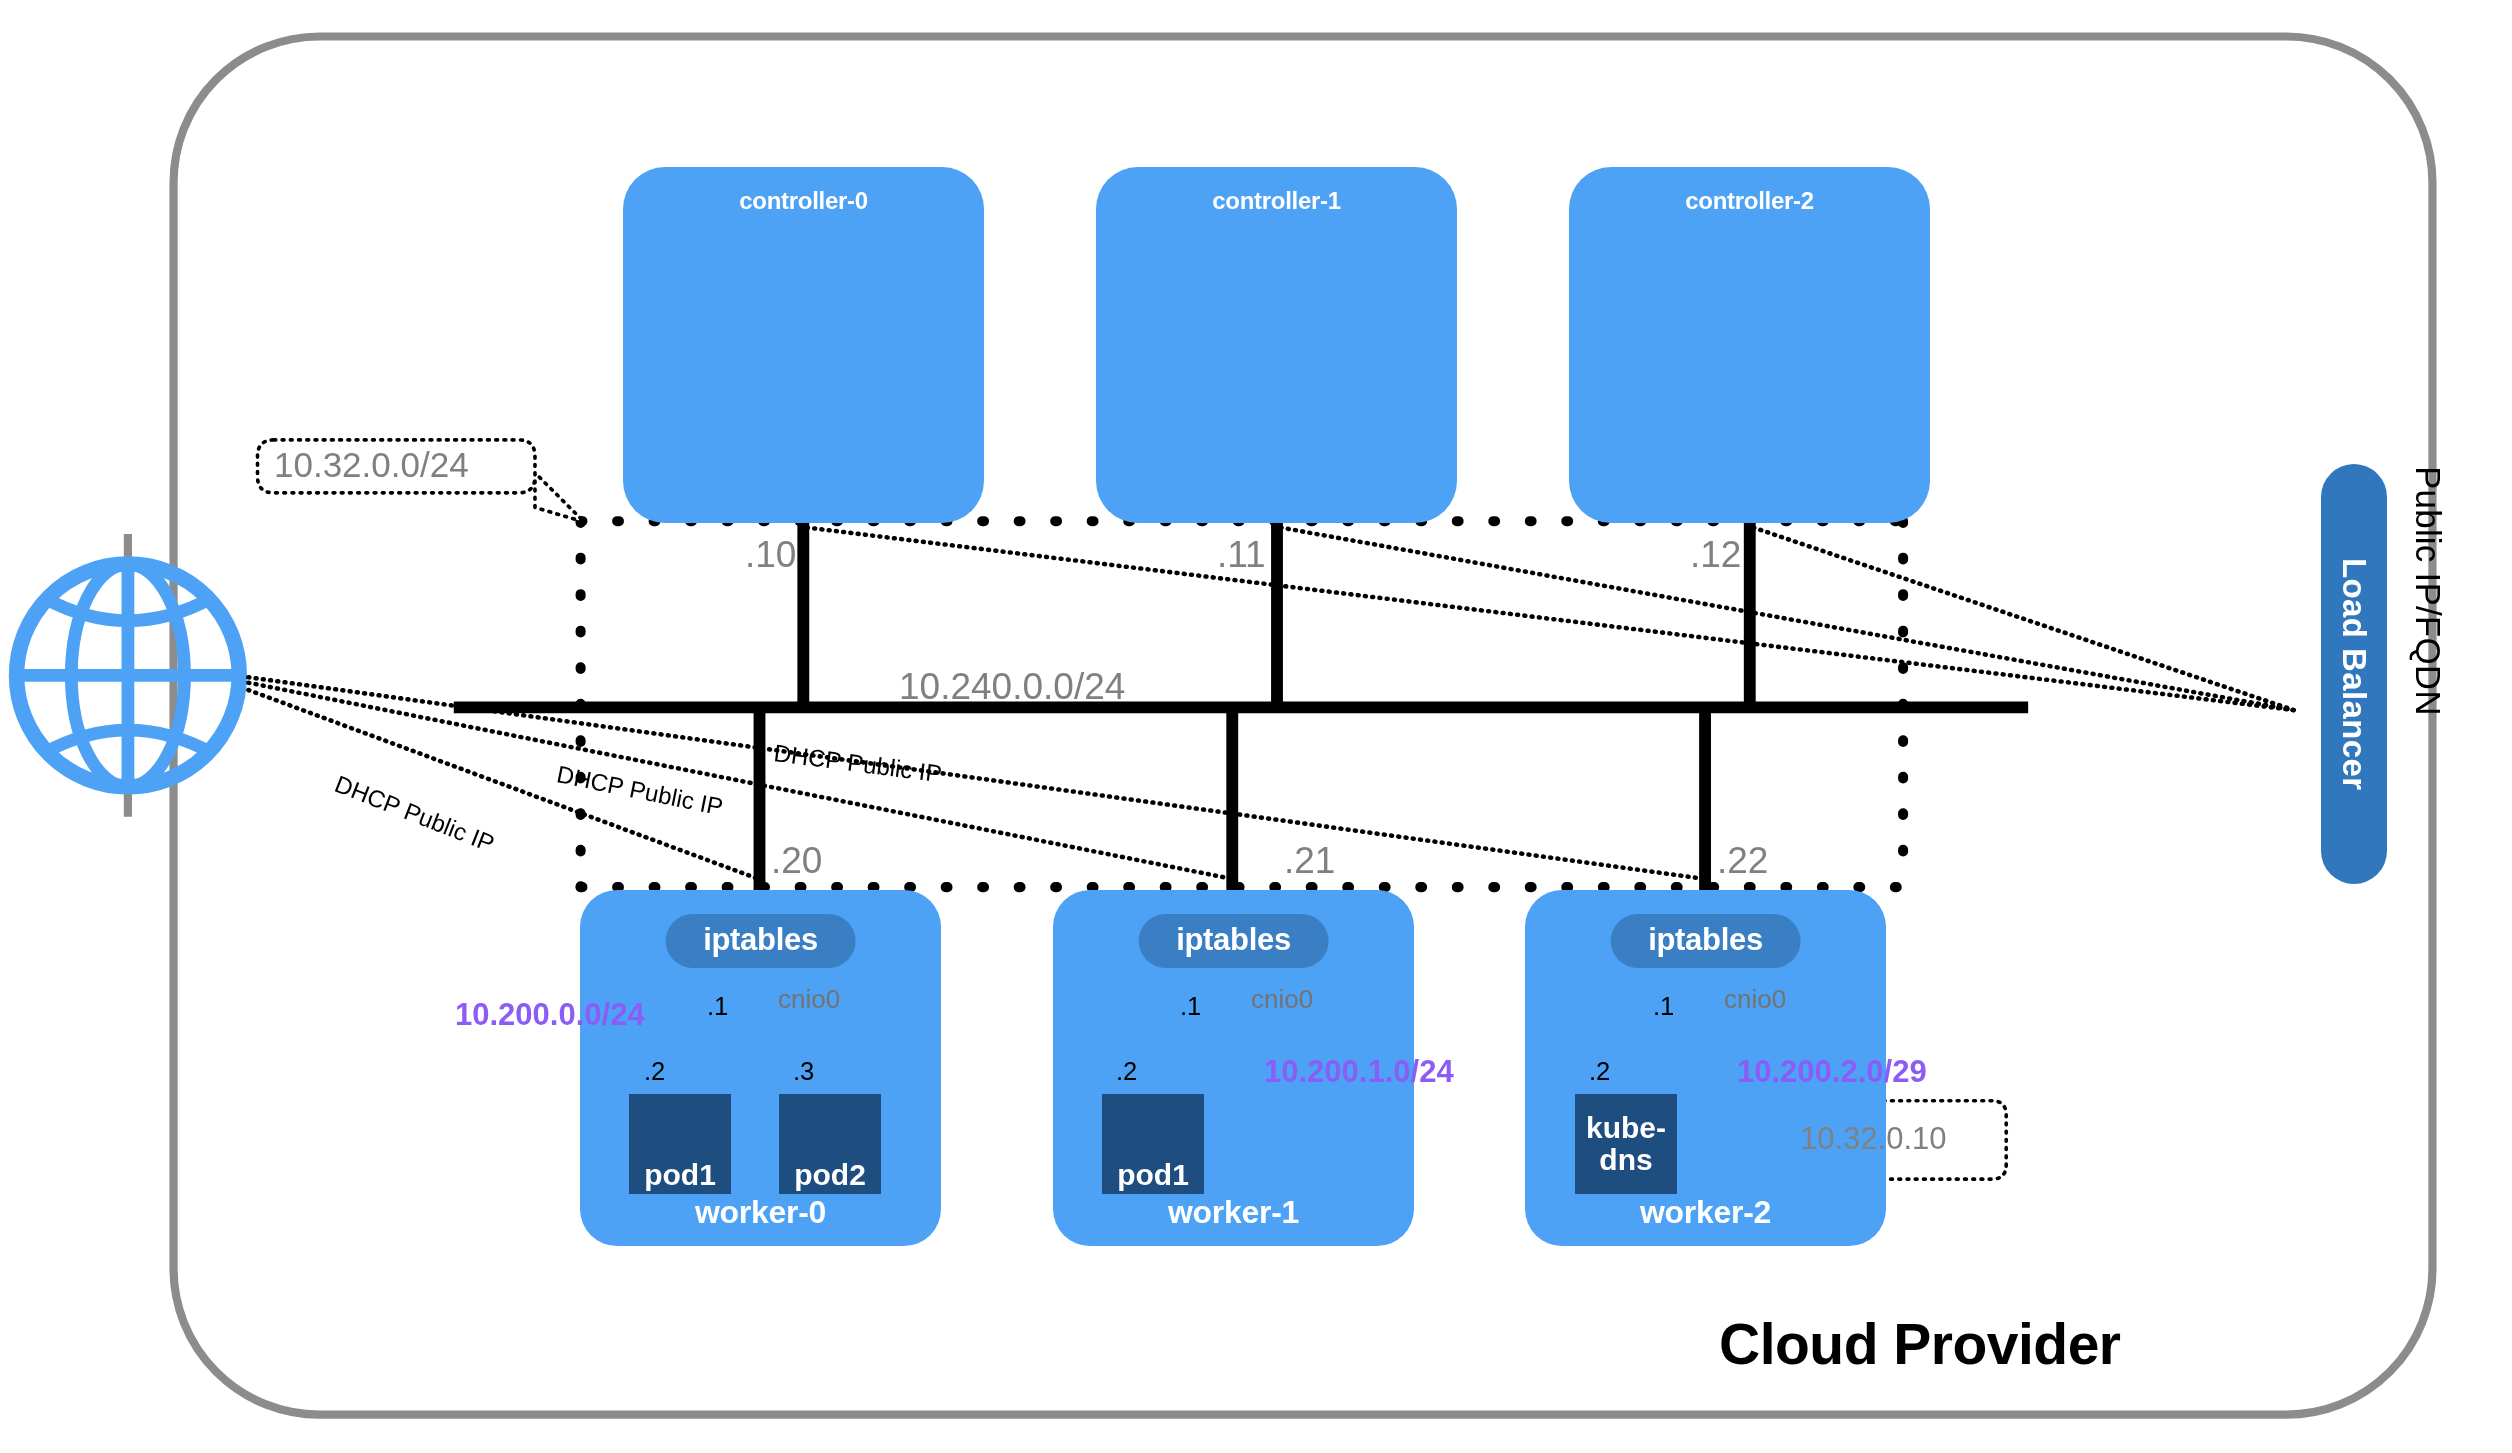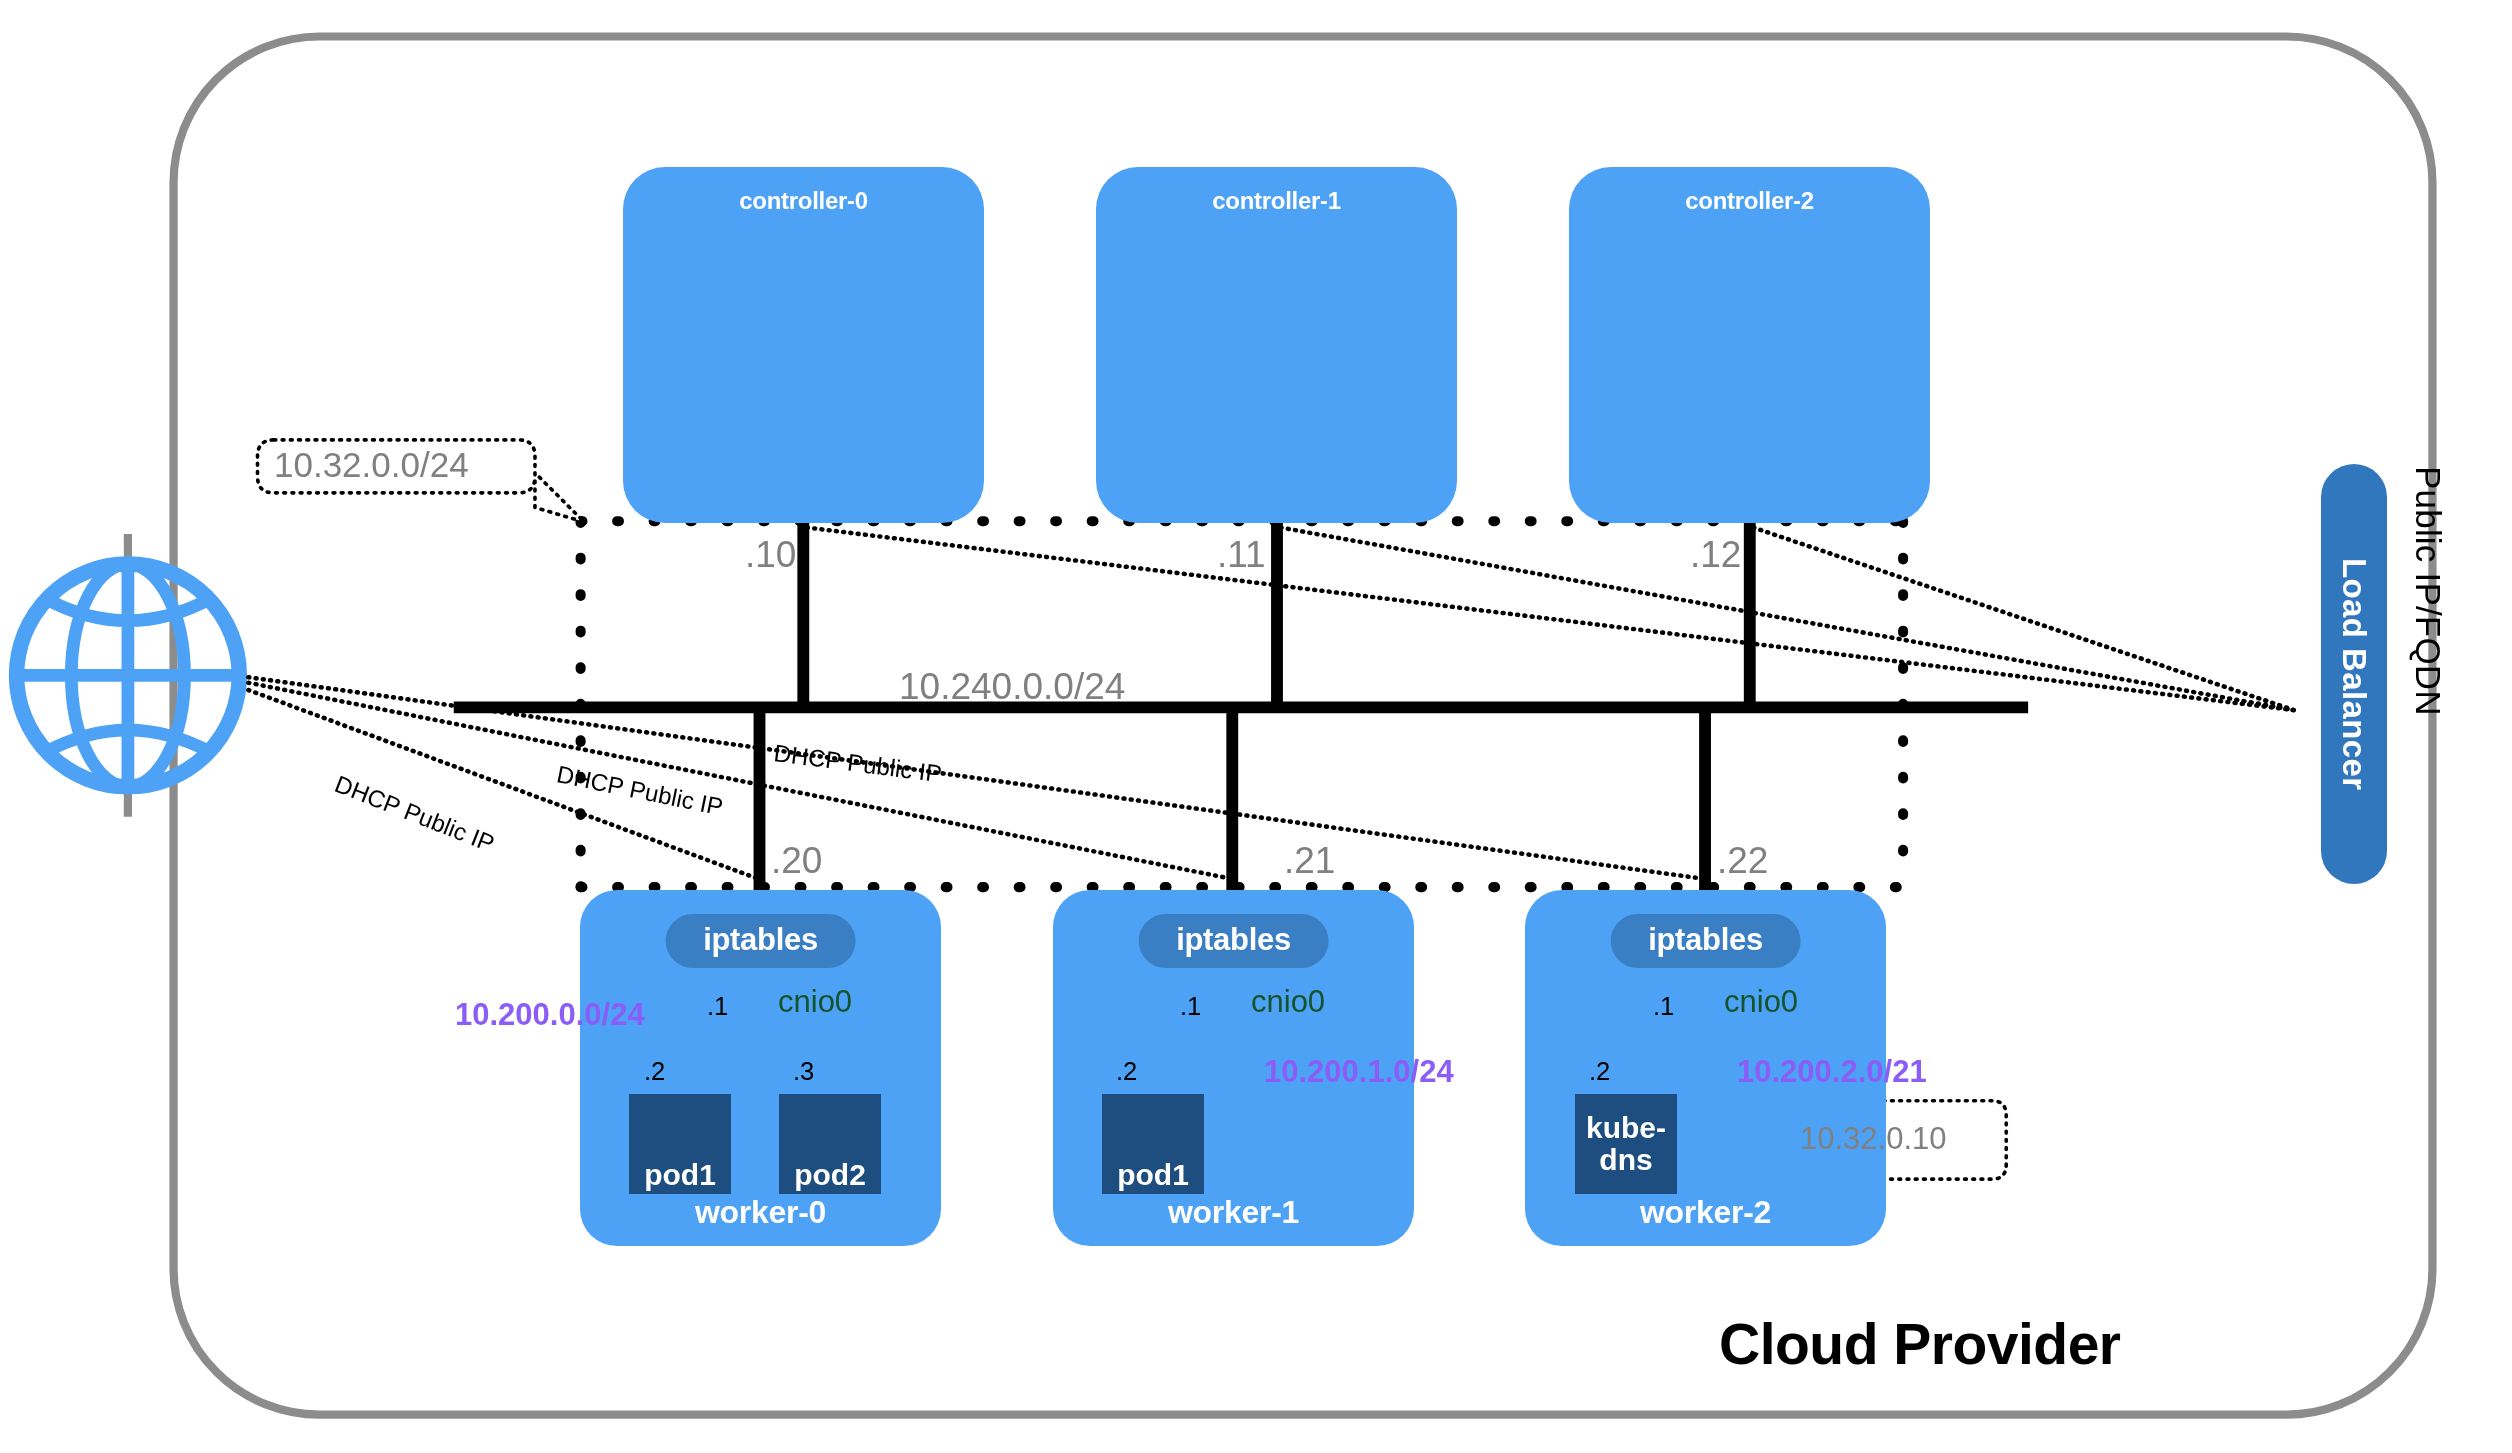"cnio0" .cnio-label { color: #14532d -> #737373; font-size: 31px -> 26px }
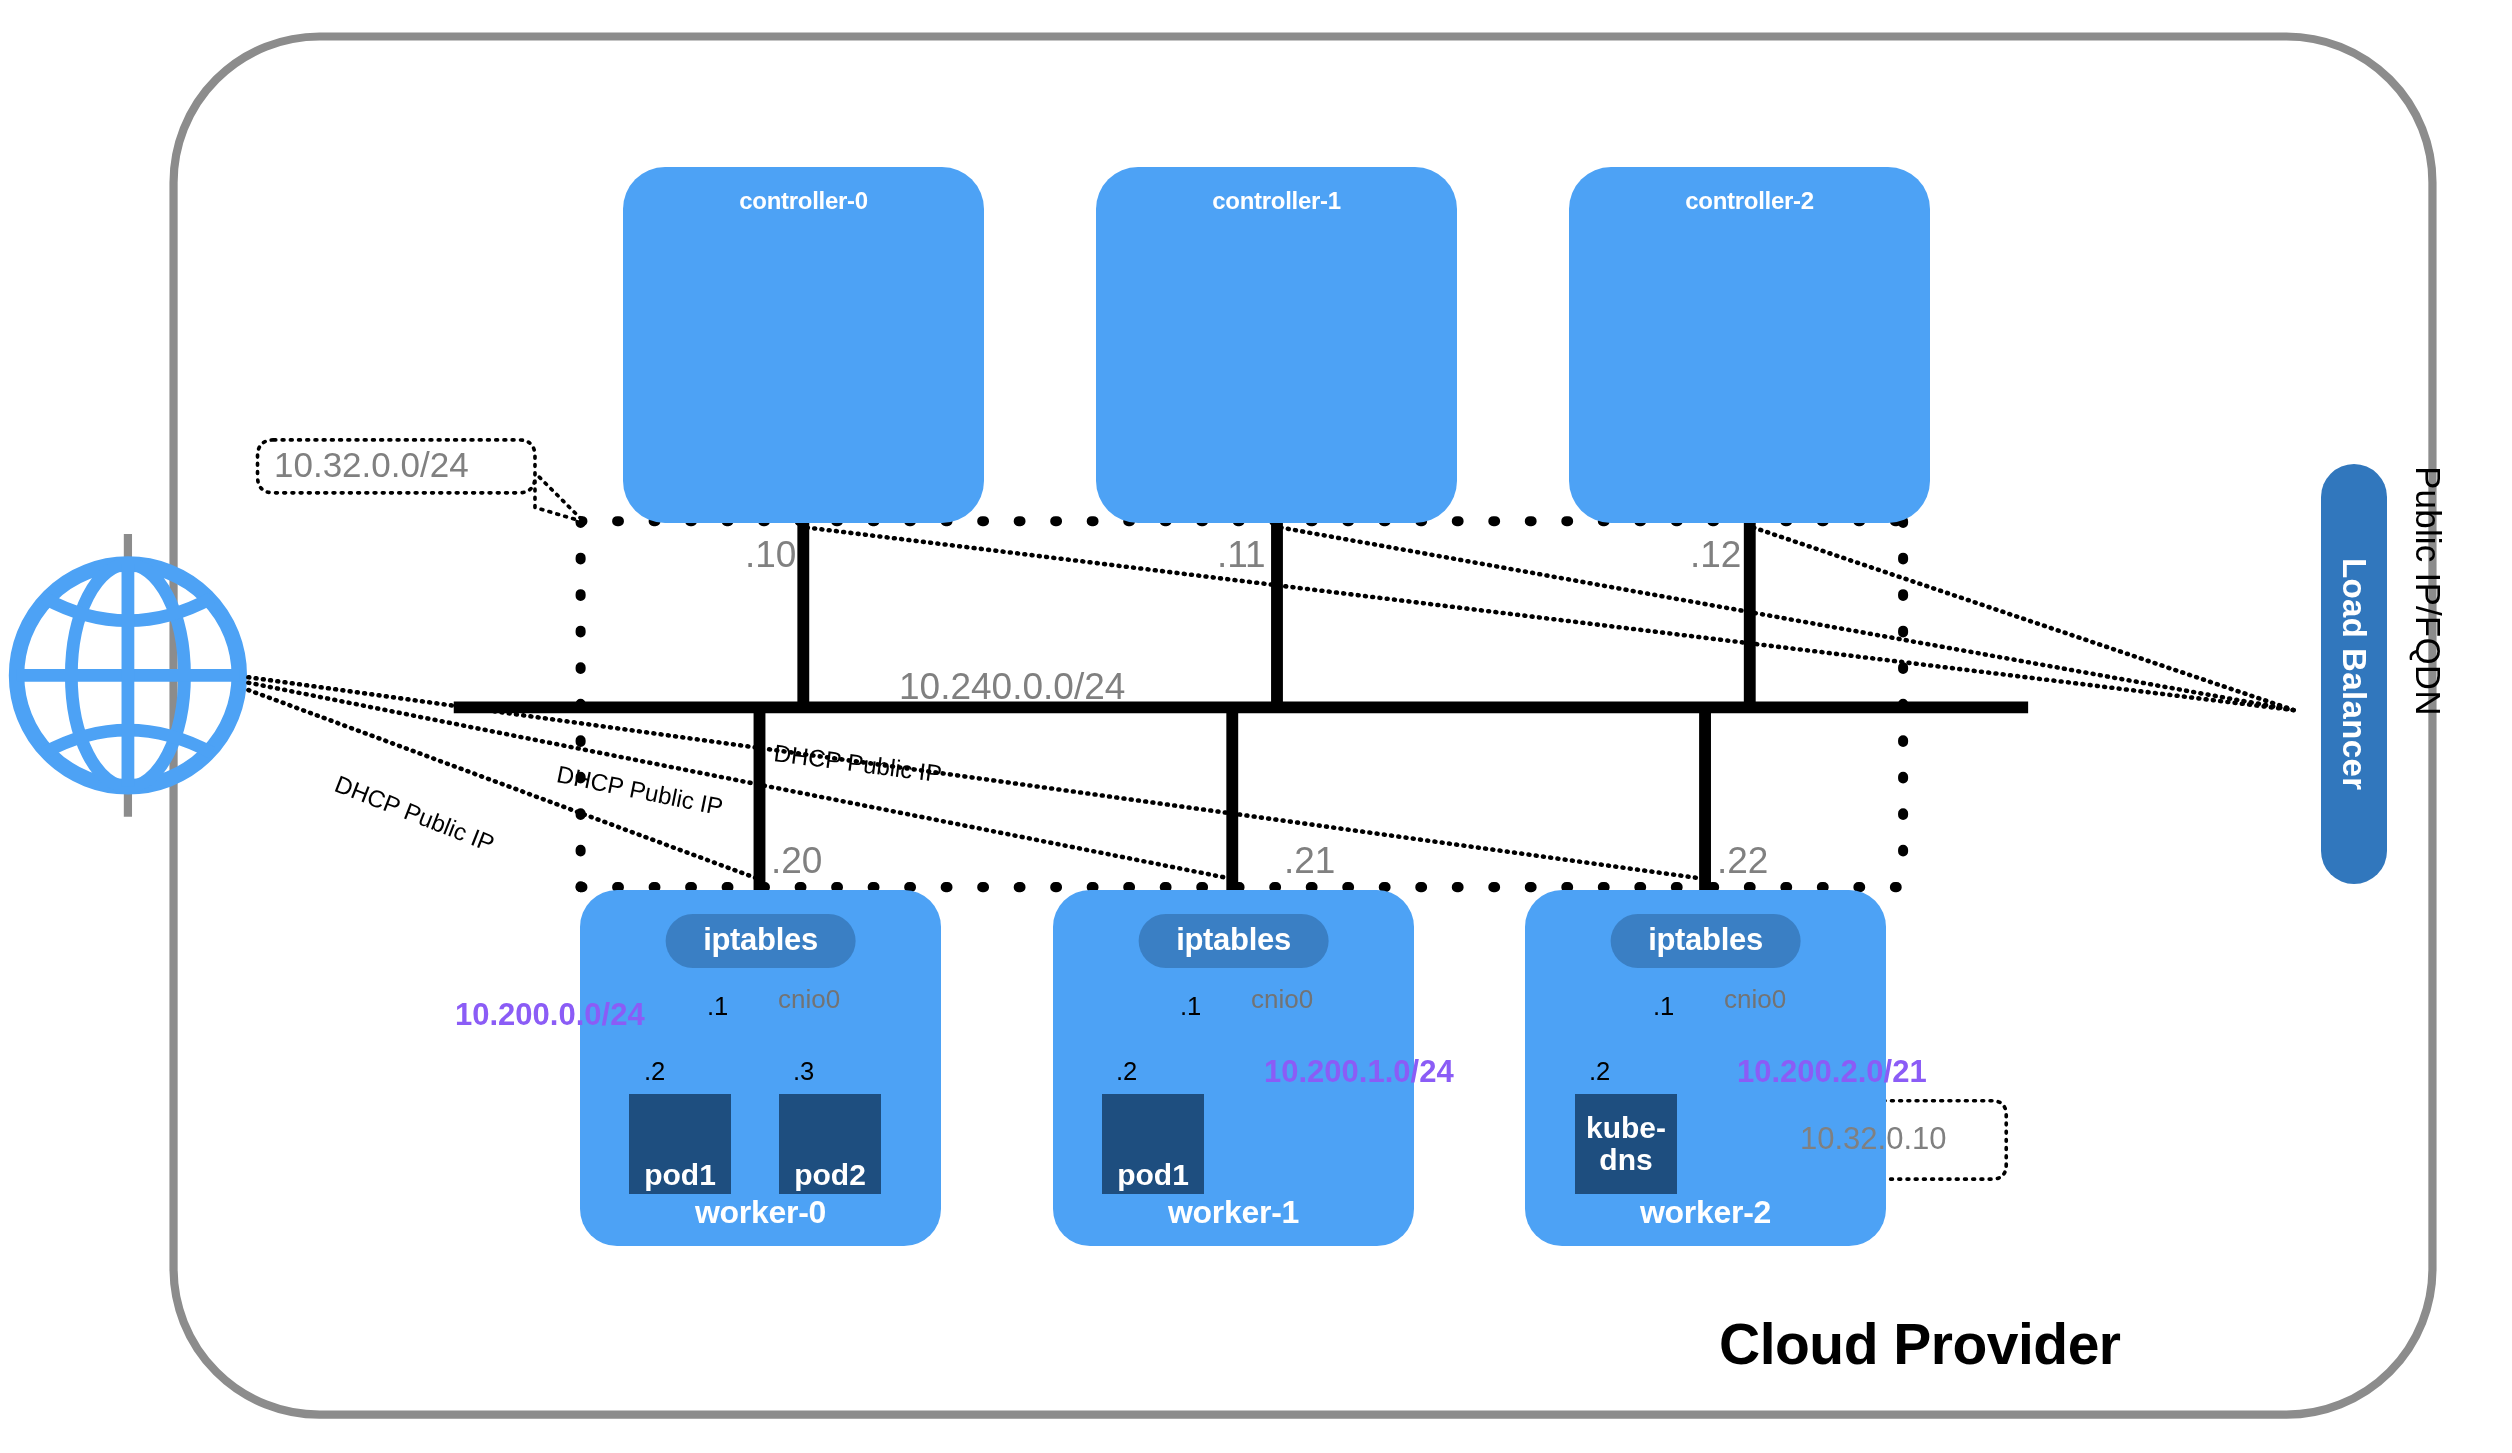"10.200.2.0/21" div.txt { text: 10.200.2.0/21 -> 10.200.2.0/29 }
